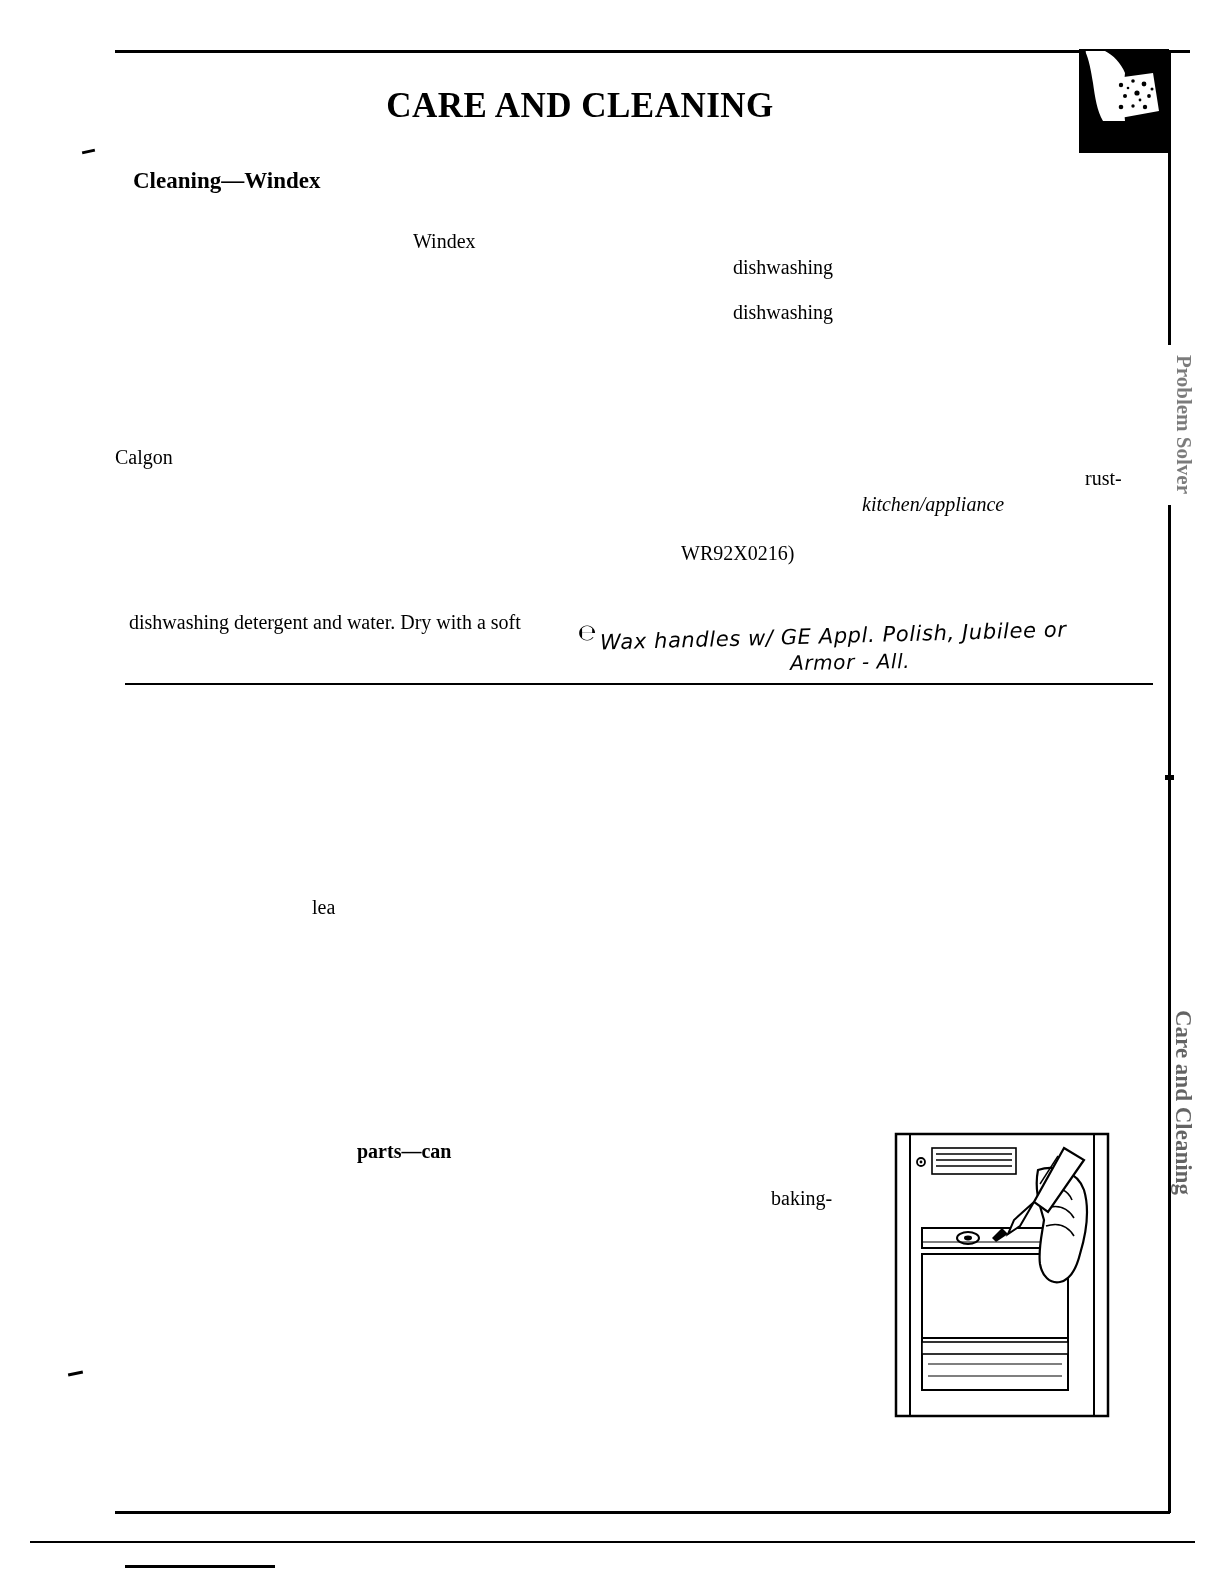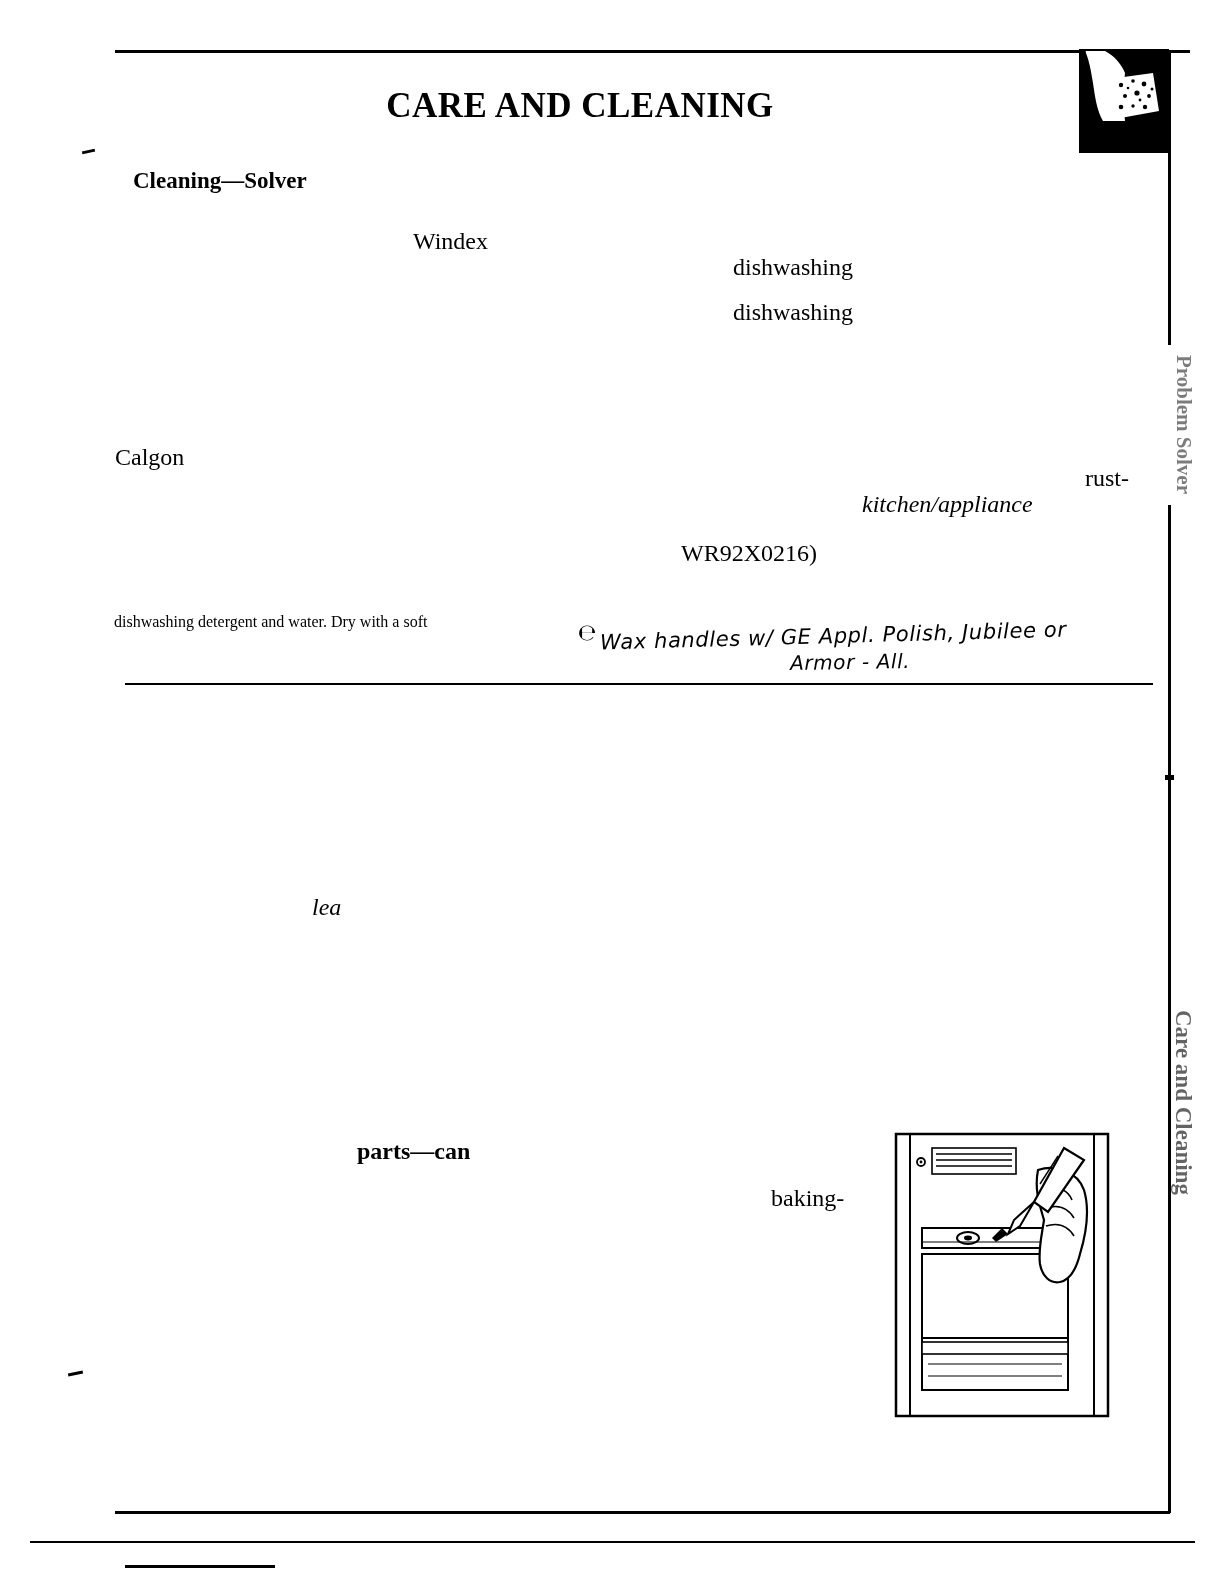"Cleaning—Solver" div.section-heading { text: Solver -> Windex }
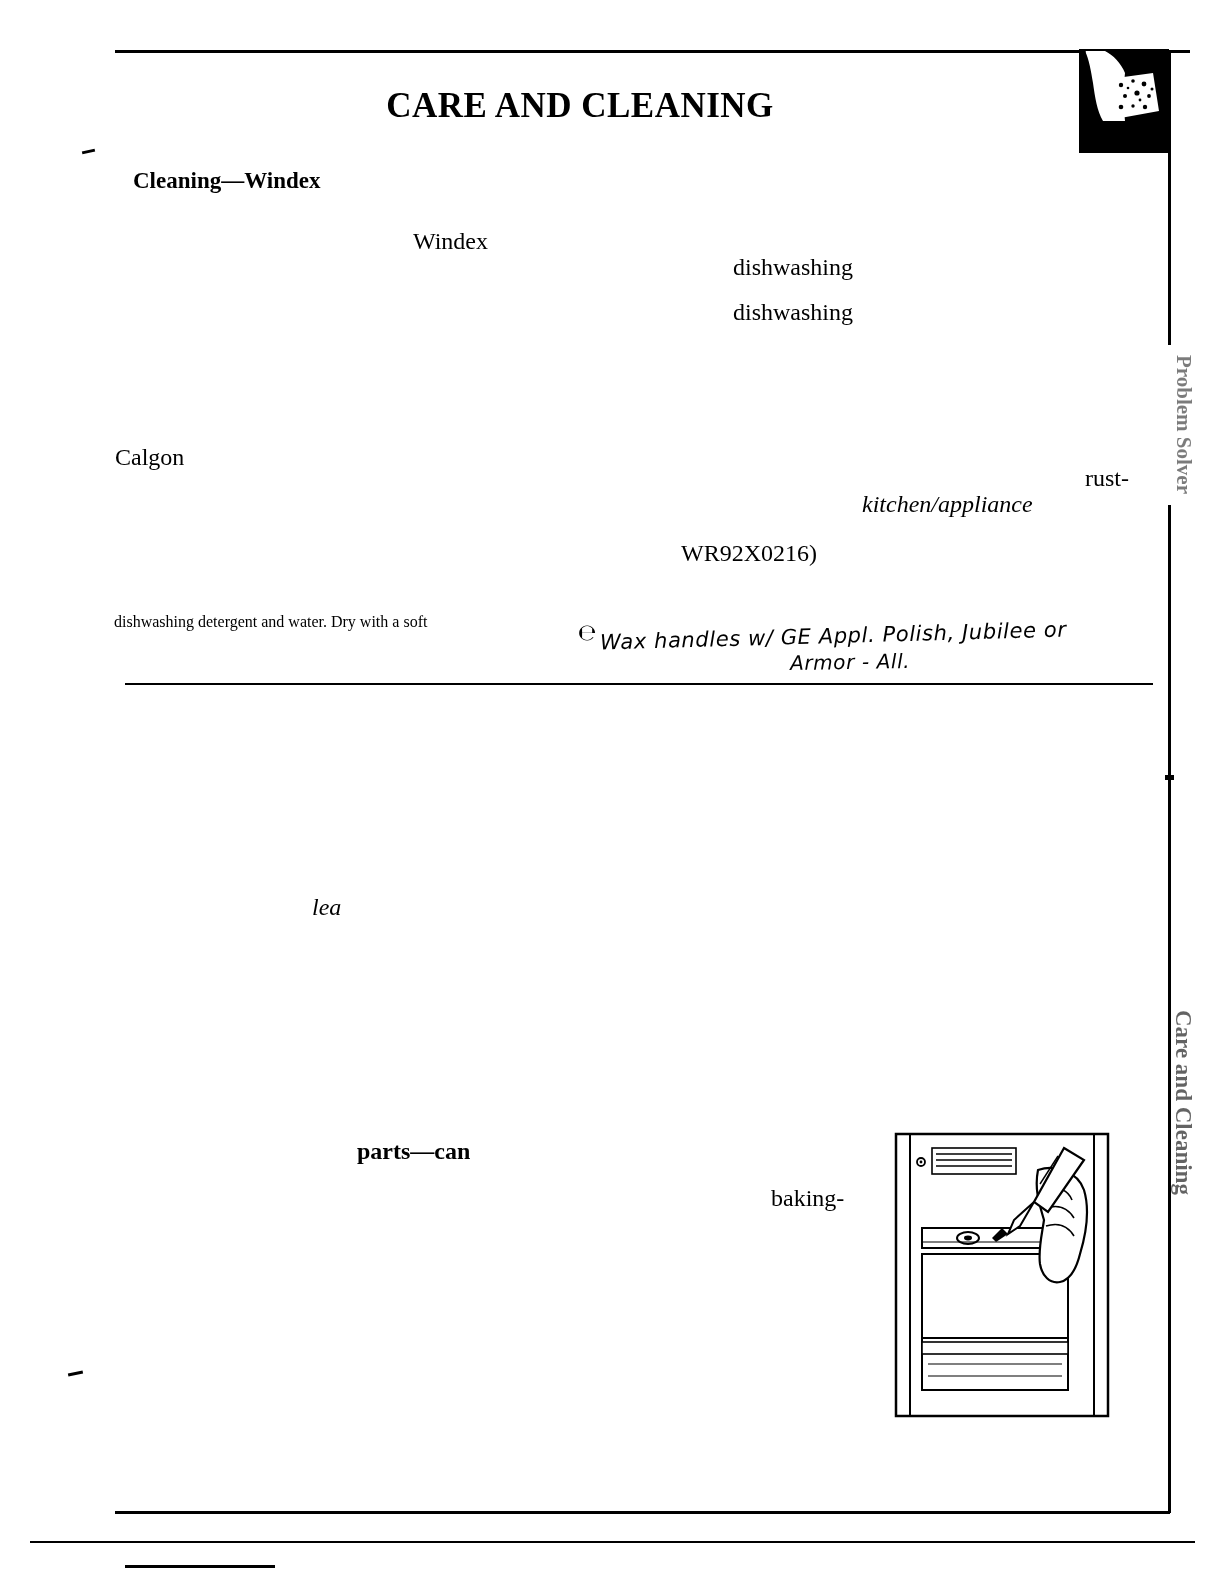"Windex" .frag { font-size: 24px -> 20px }
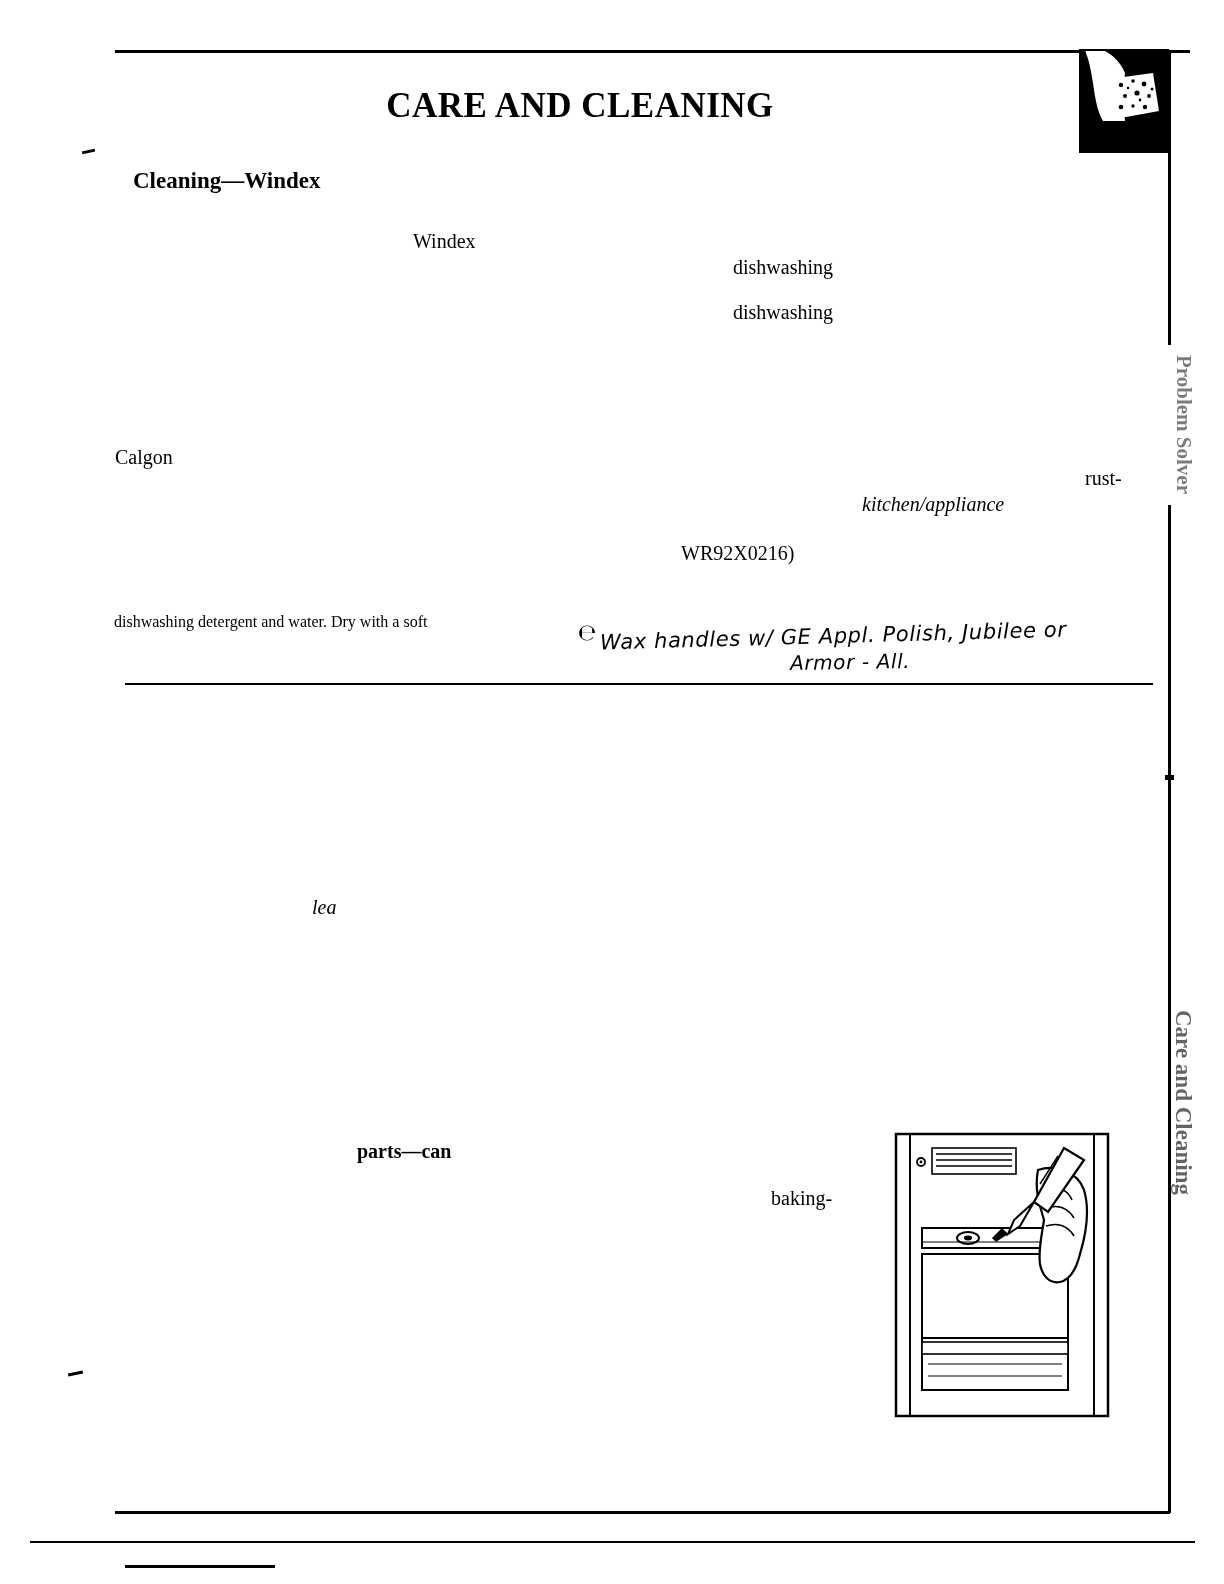"dishwashing detergent and water. Dry" .para-block { font-size: 16px -> 20px; left: 114px -> 129px }
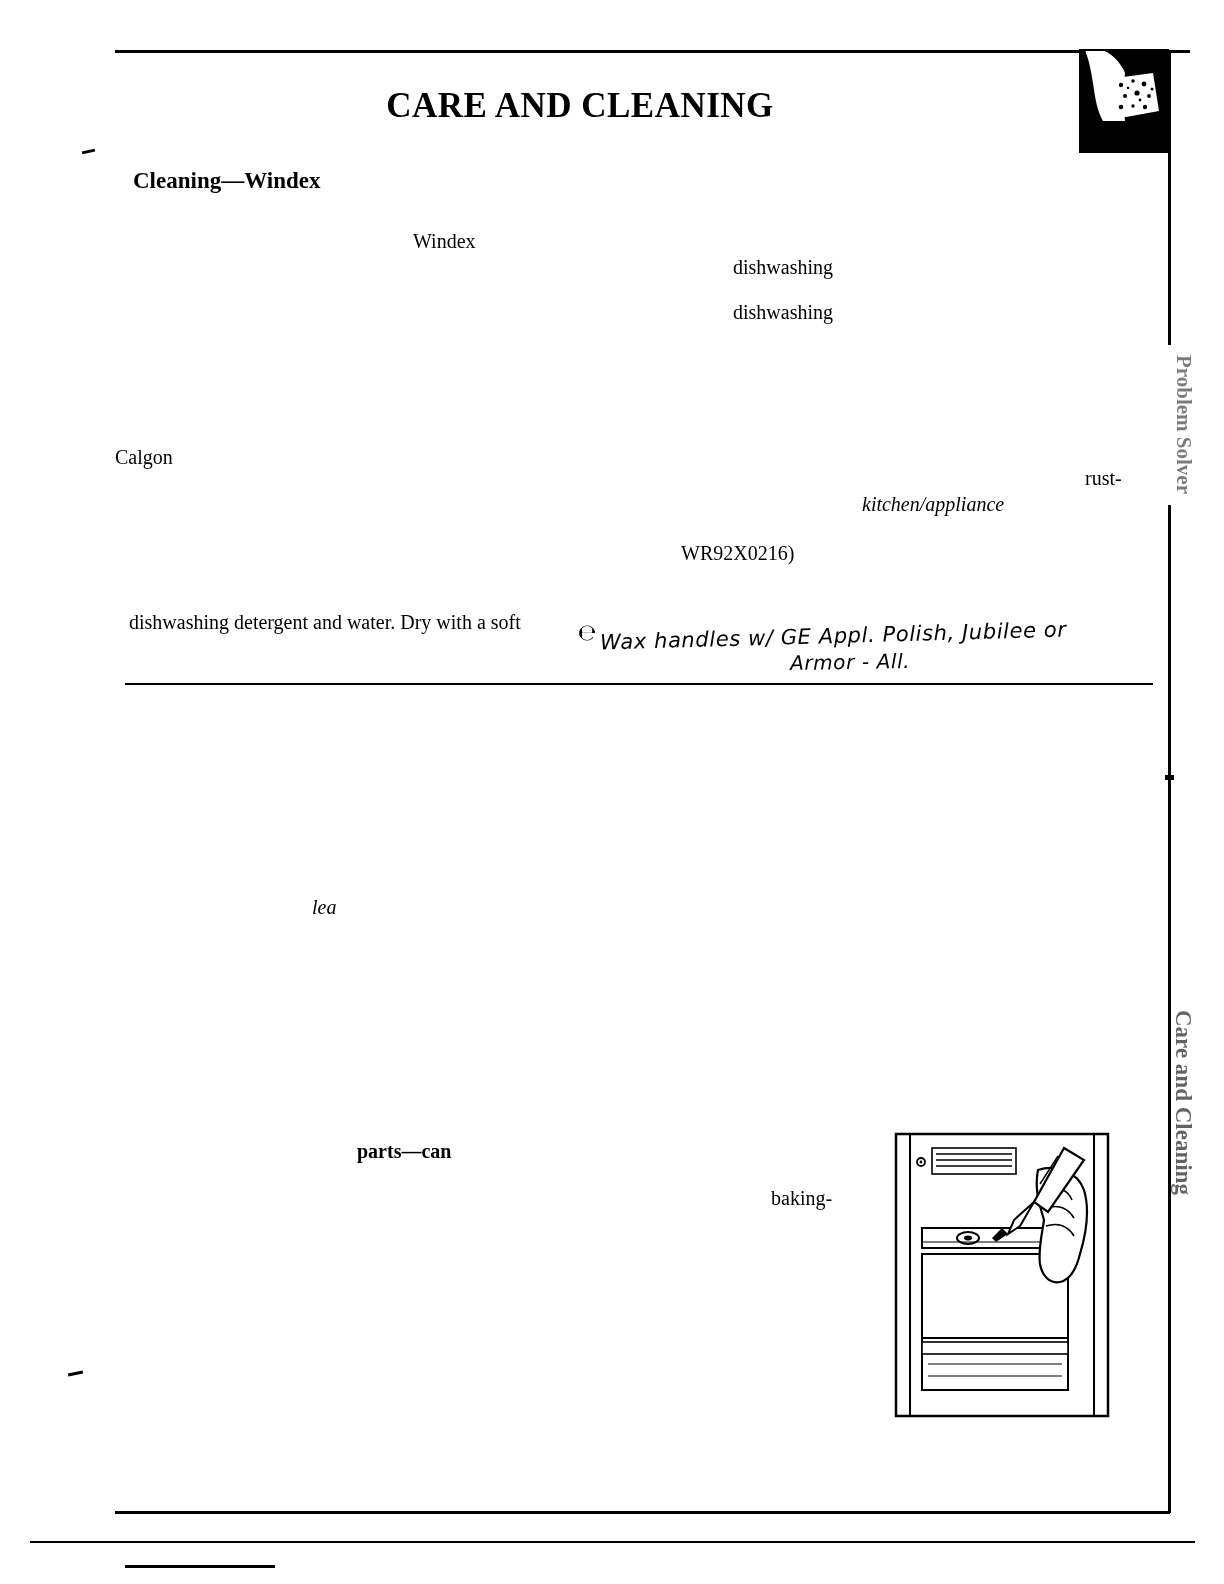"lea" div.frag { font-style: italic -> none }
